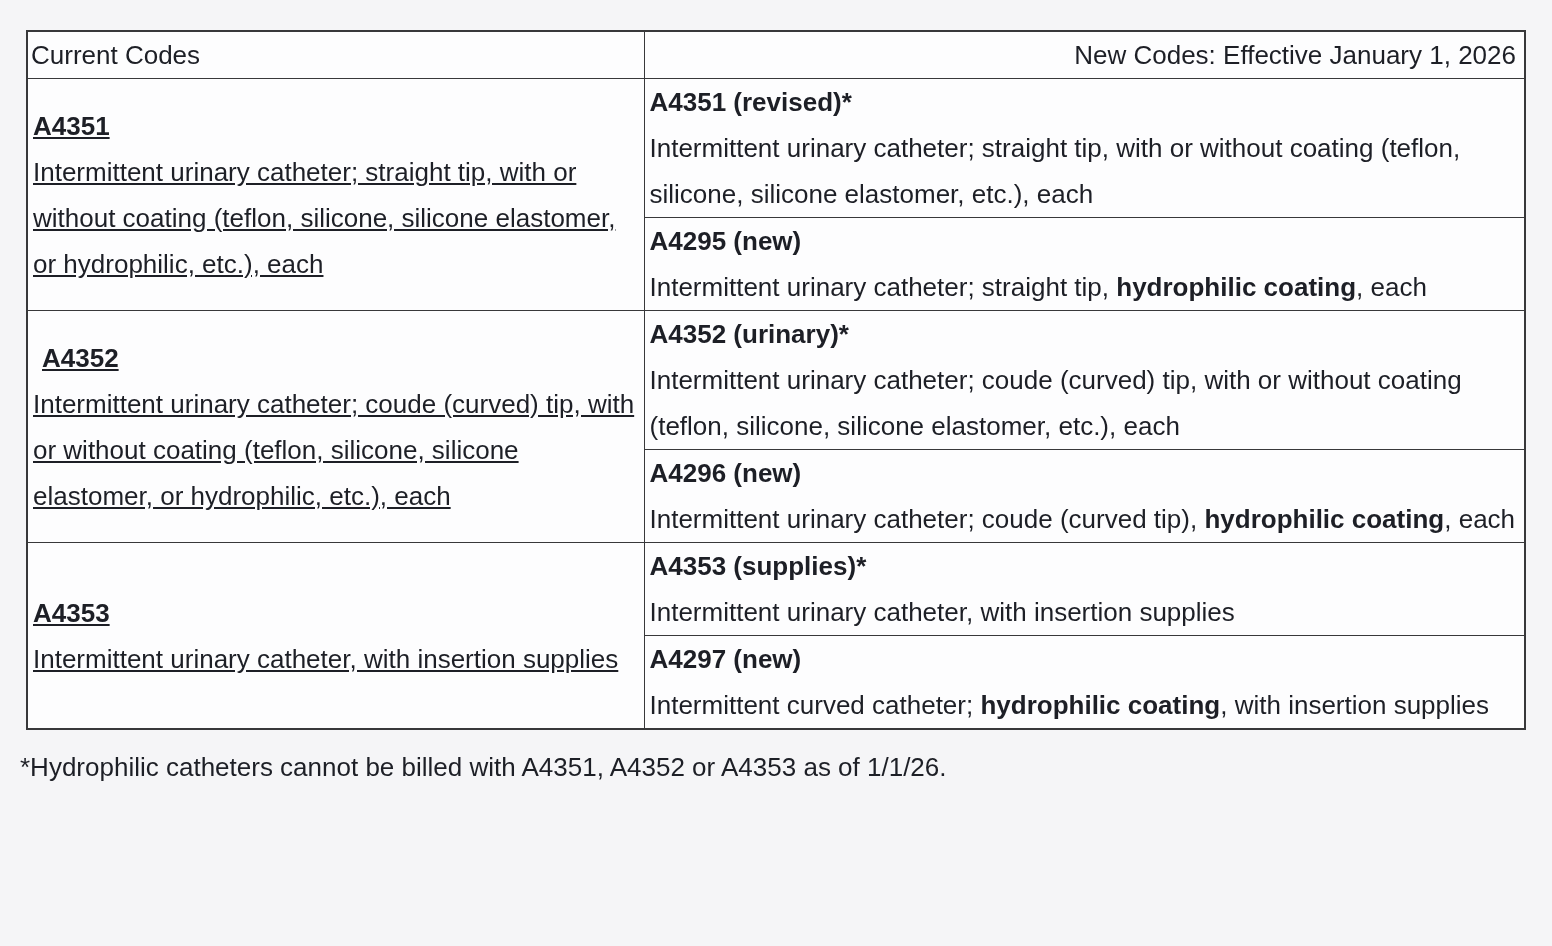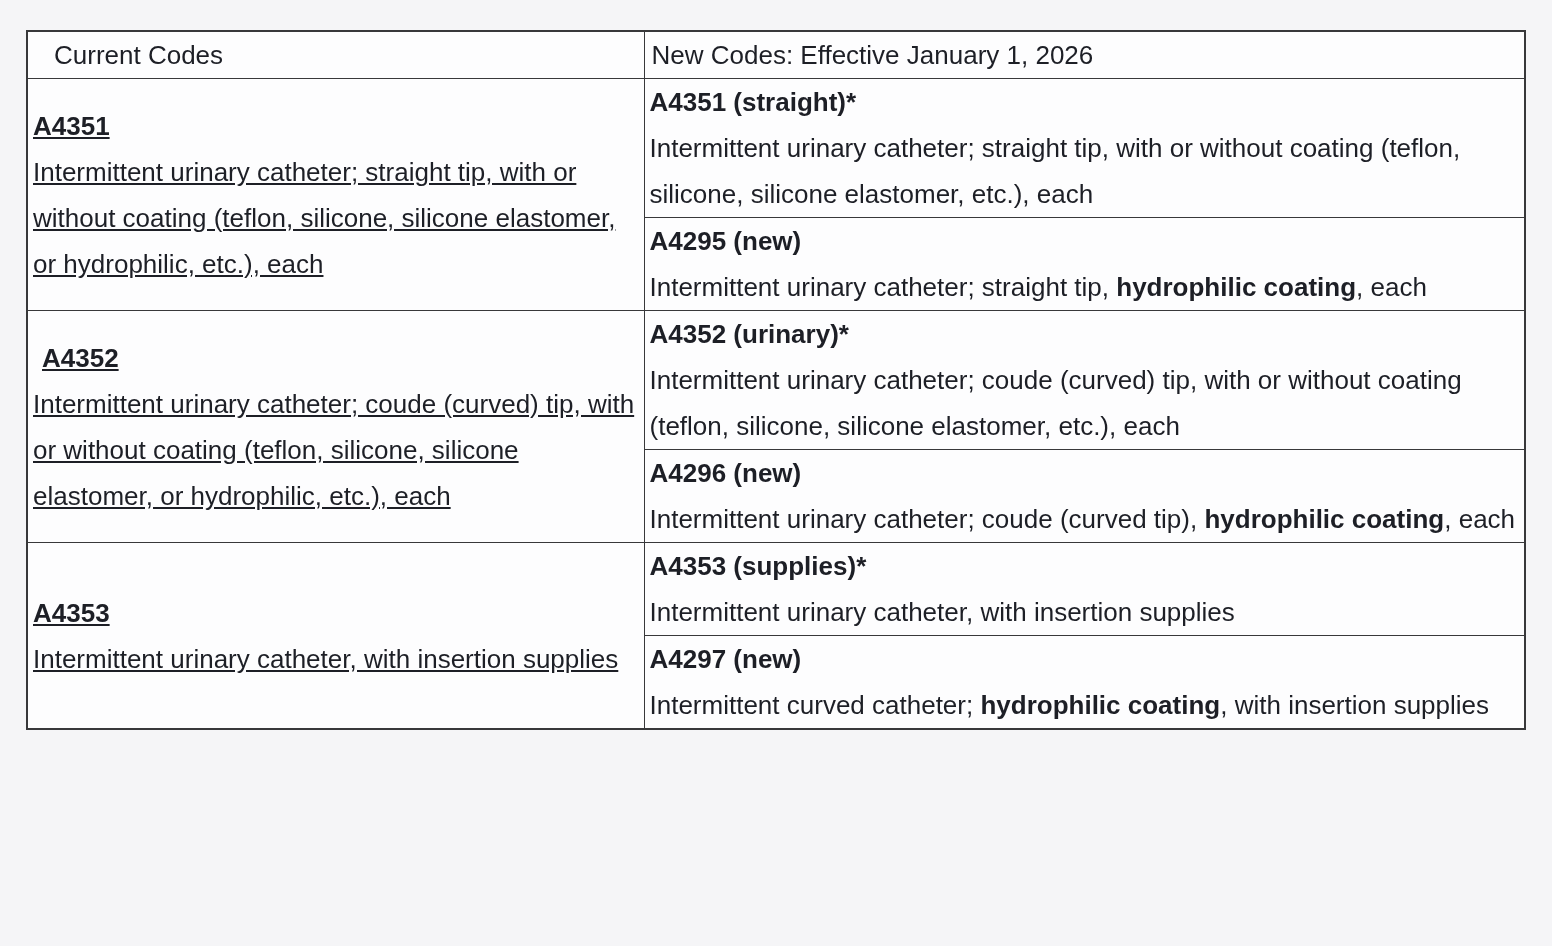"Current Codes" th { padding-left: 26px -> 3px }
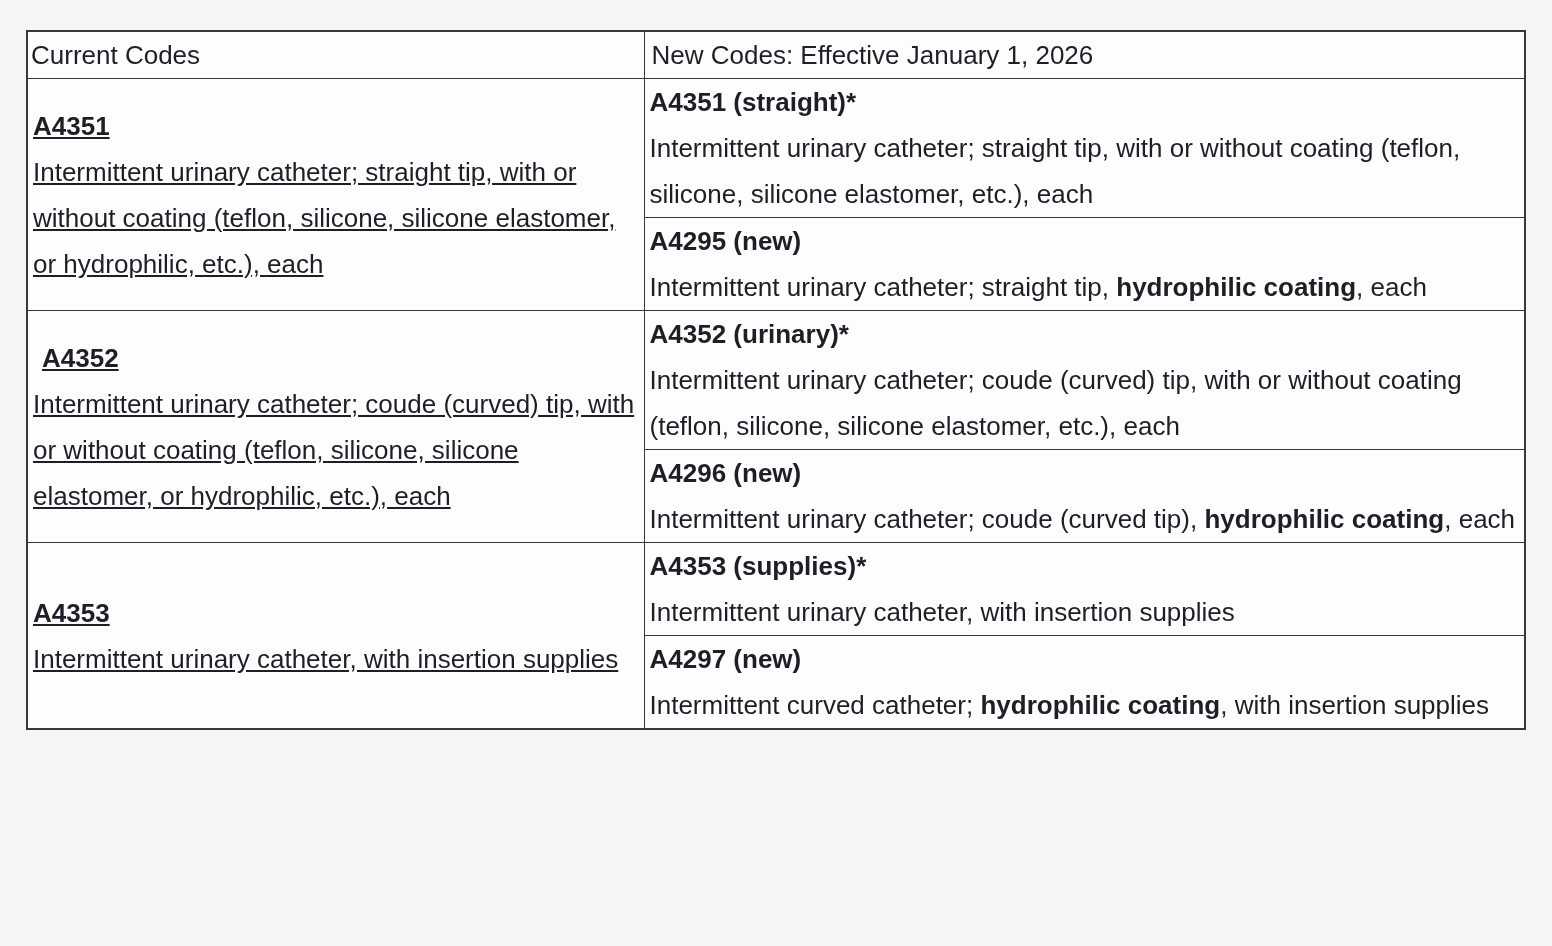"New Codes: Effective January 1," th.th-new { padding-left: 7px -> 15px; text-align: none -> right }
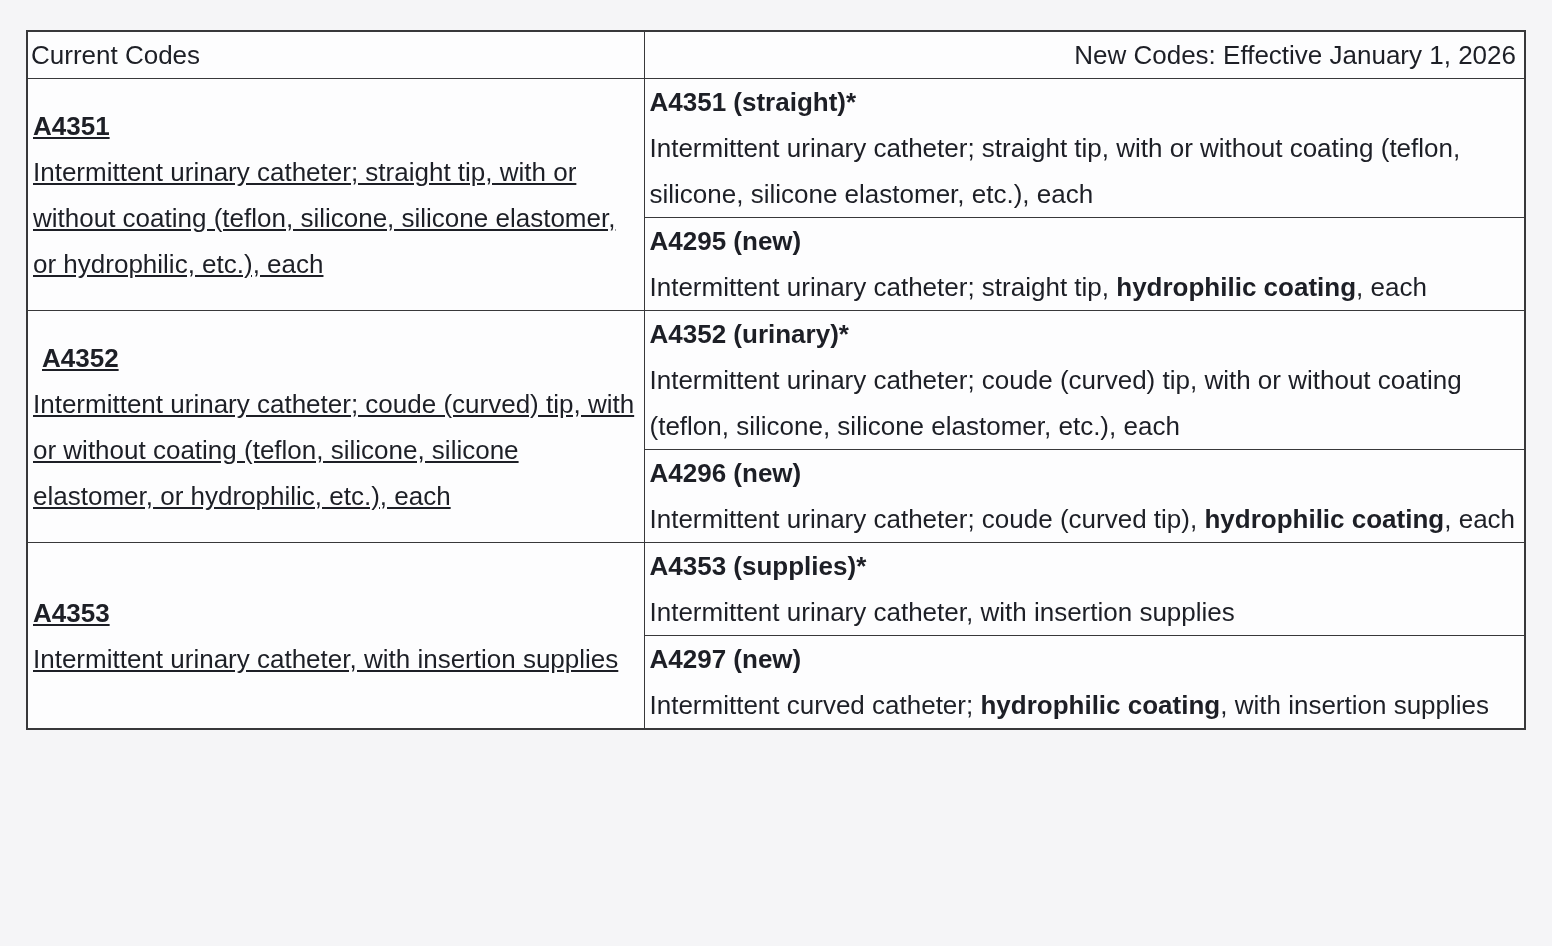"A4351 (straight)*" div.code { text: straight -> revised }
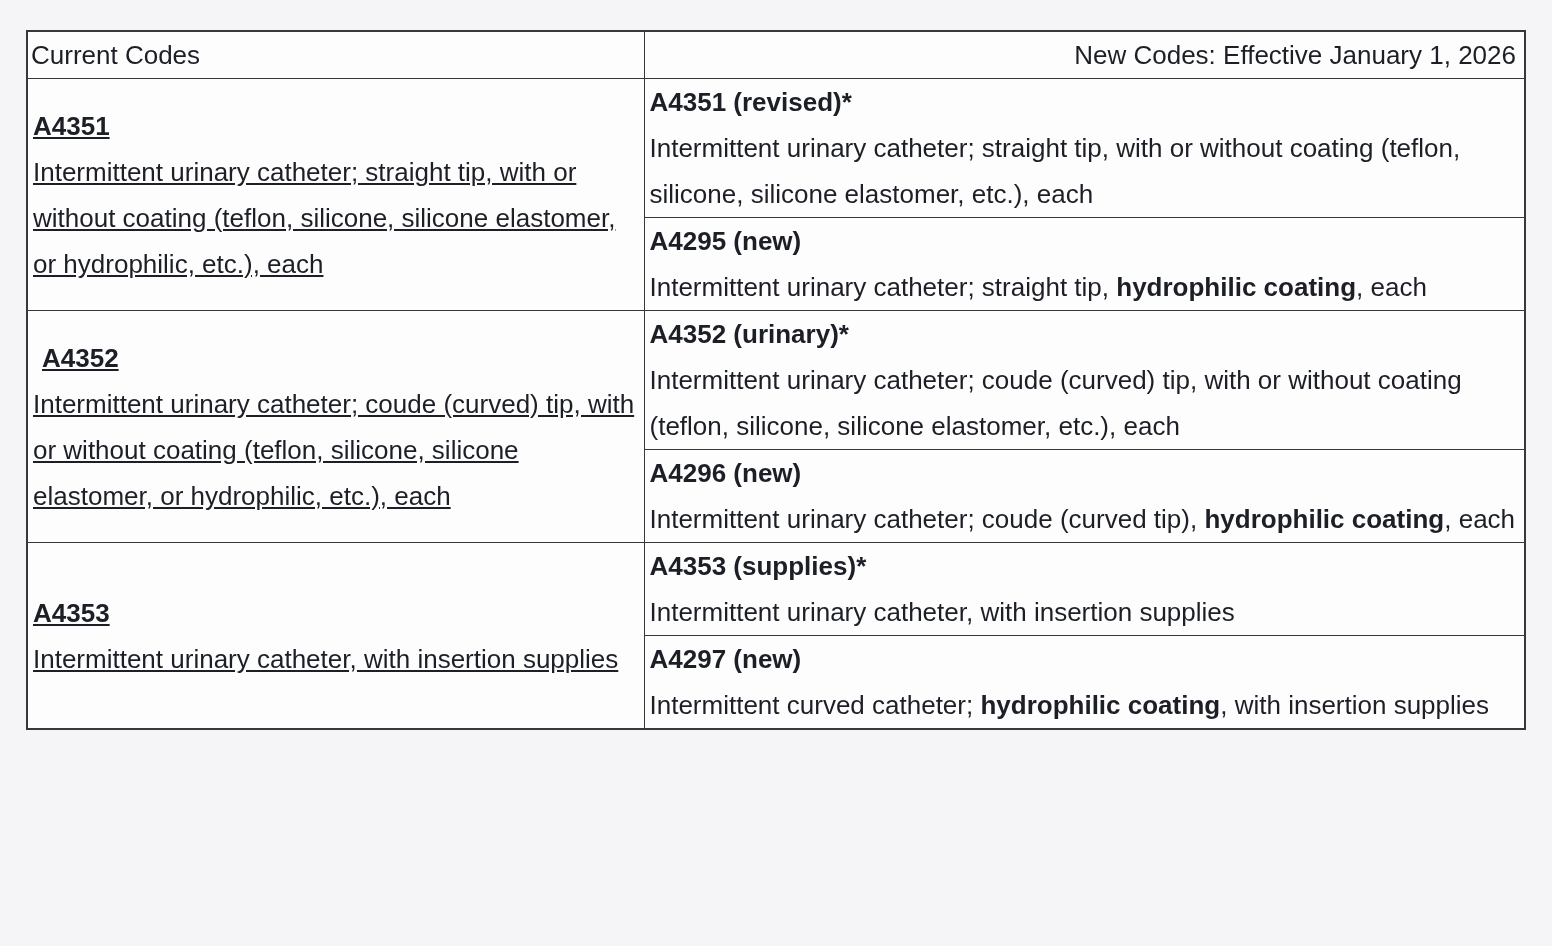"*Hydrophilic catheters cannot be billed" div.footnote { html: none -> <div>*Hydrophilic catheters cannot be billed with A4351, A4352 or A4353 as of 1/1/26.</div> }
